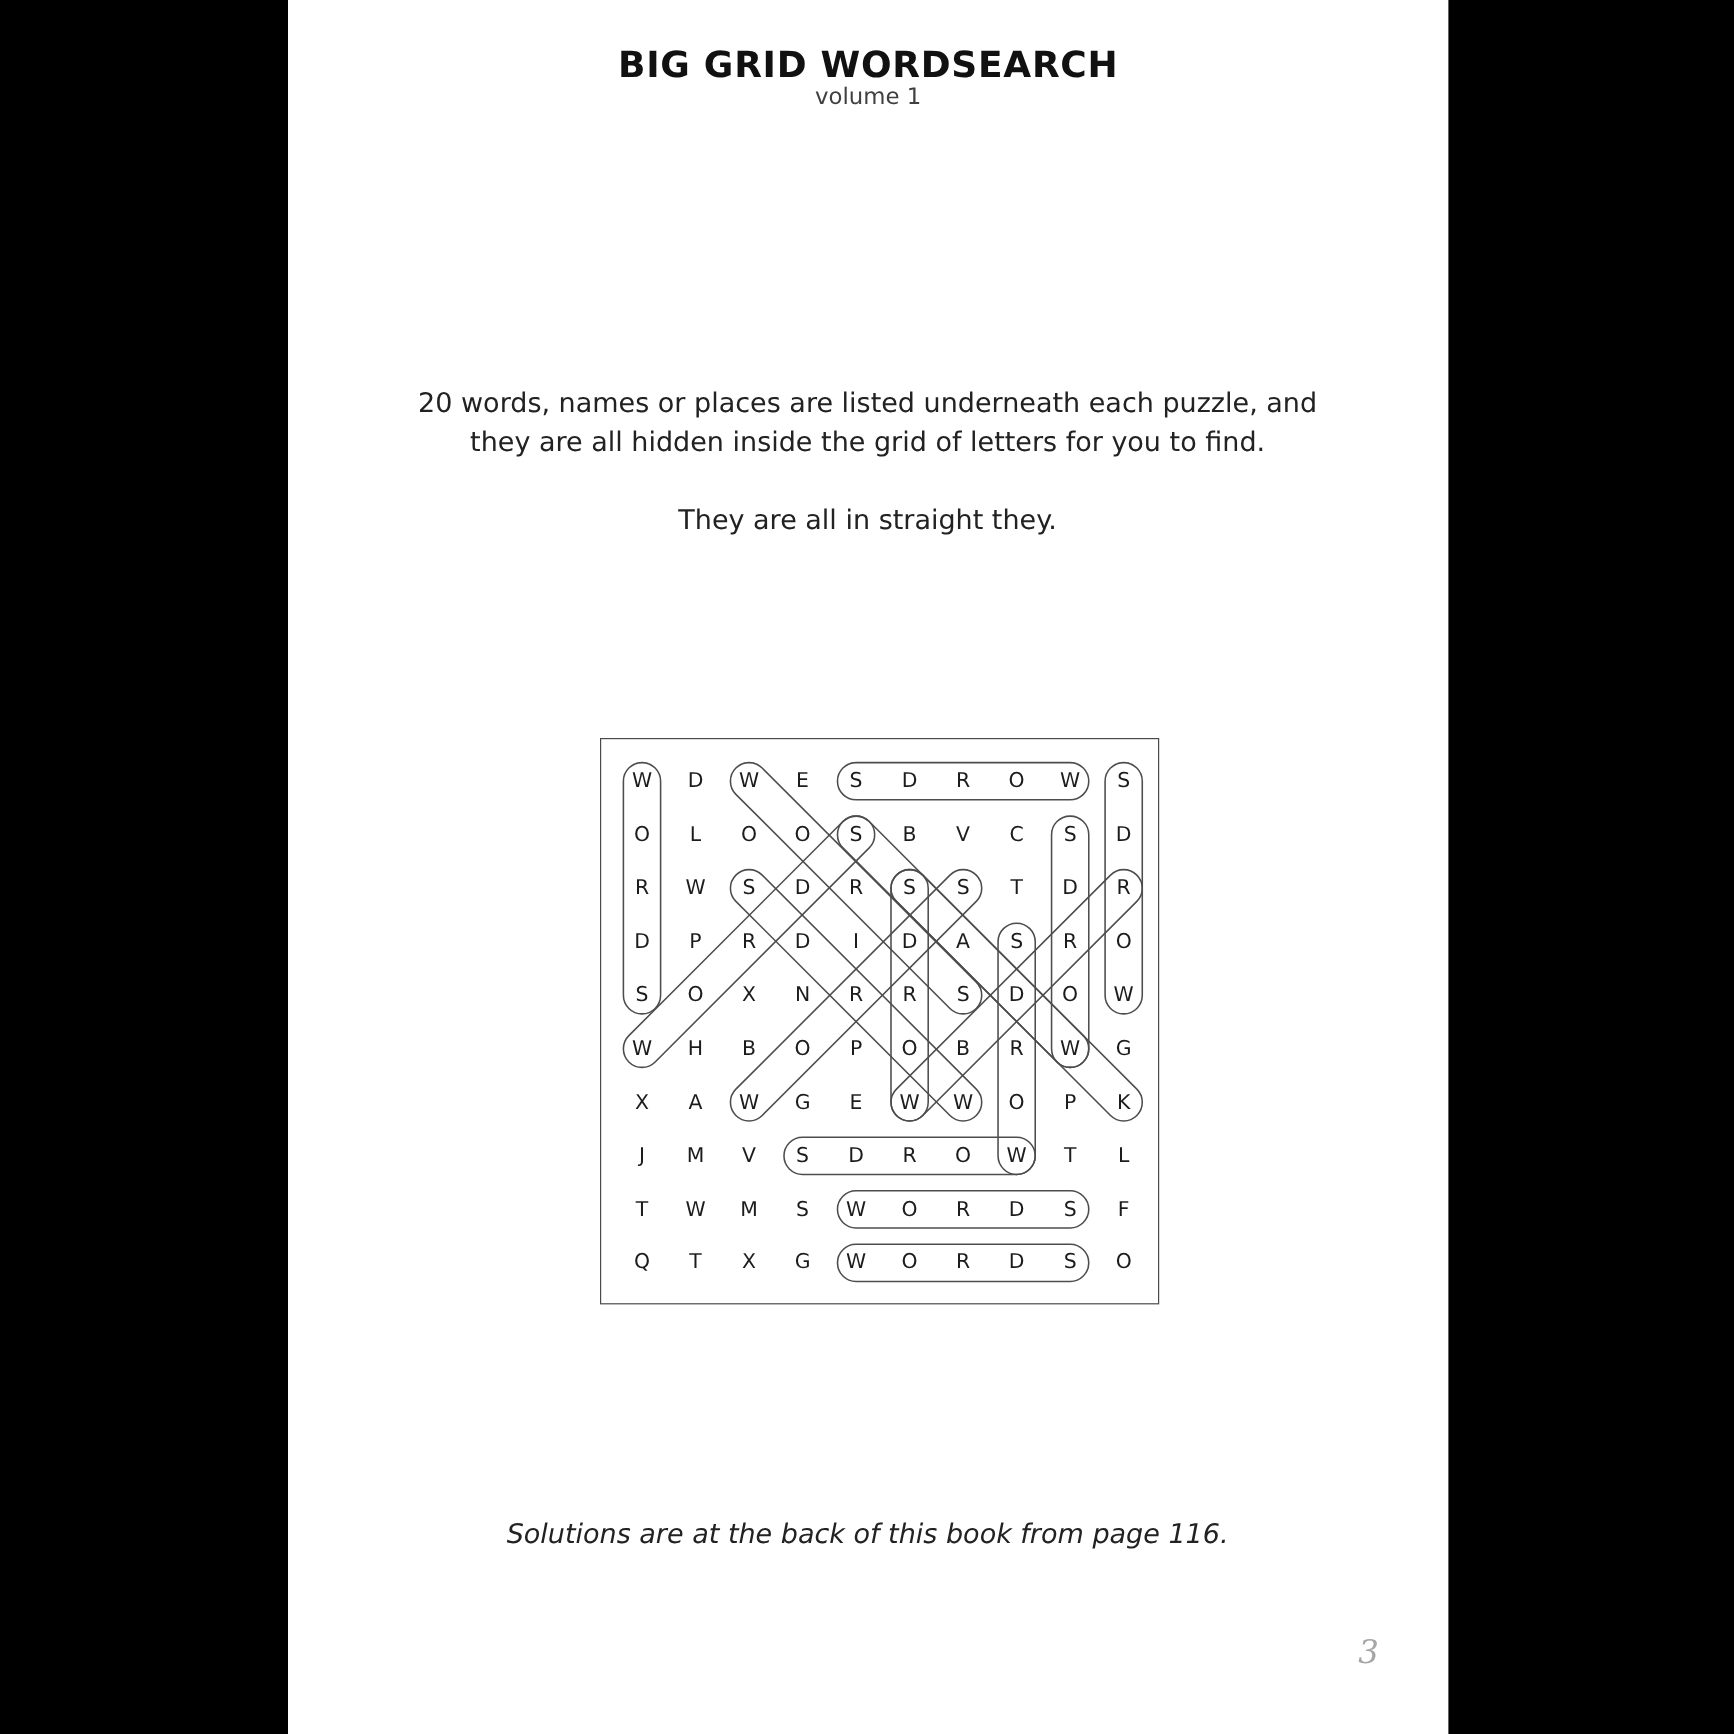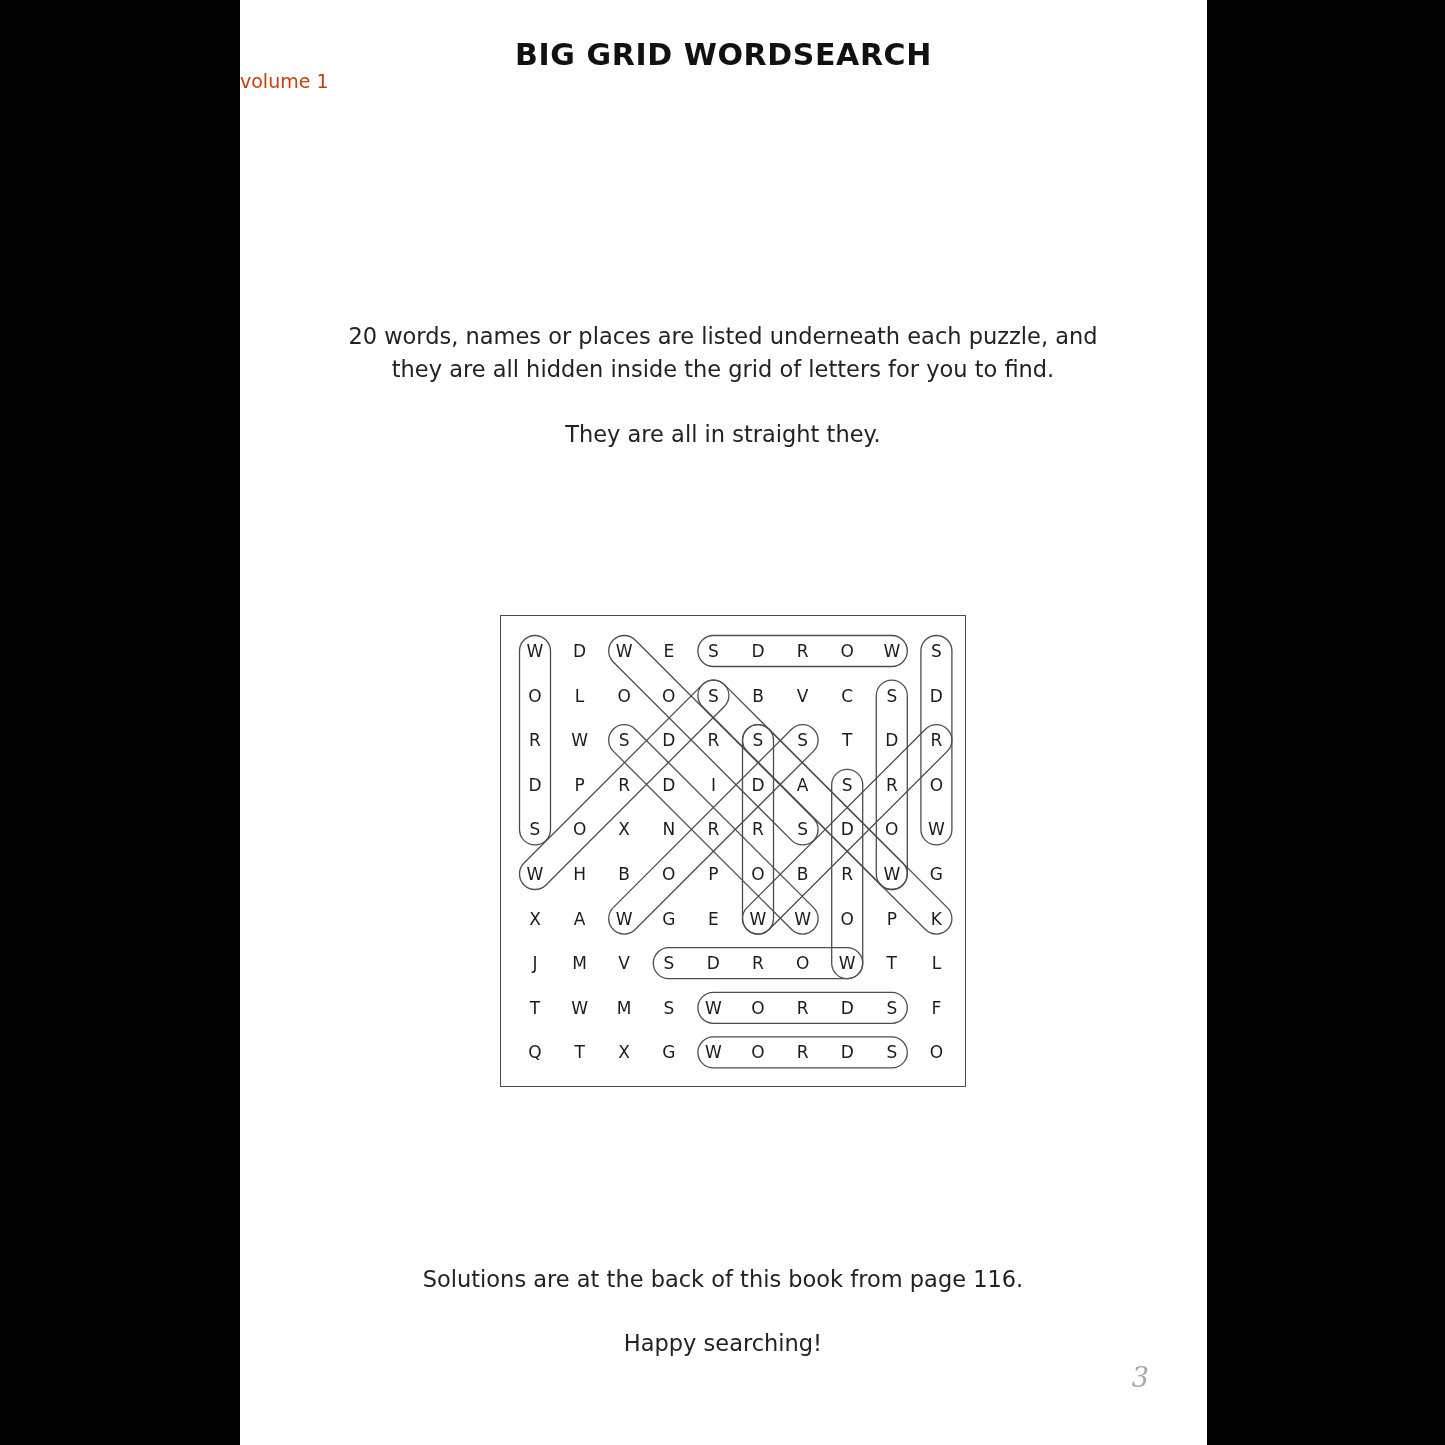"volume 1" #book-volume { color: #c2410c -> #404040; text-align: left -> center }
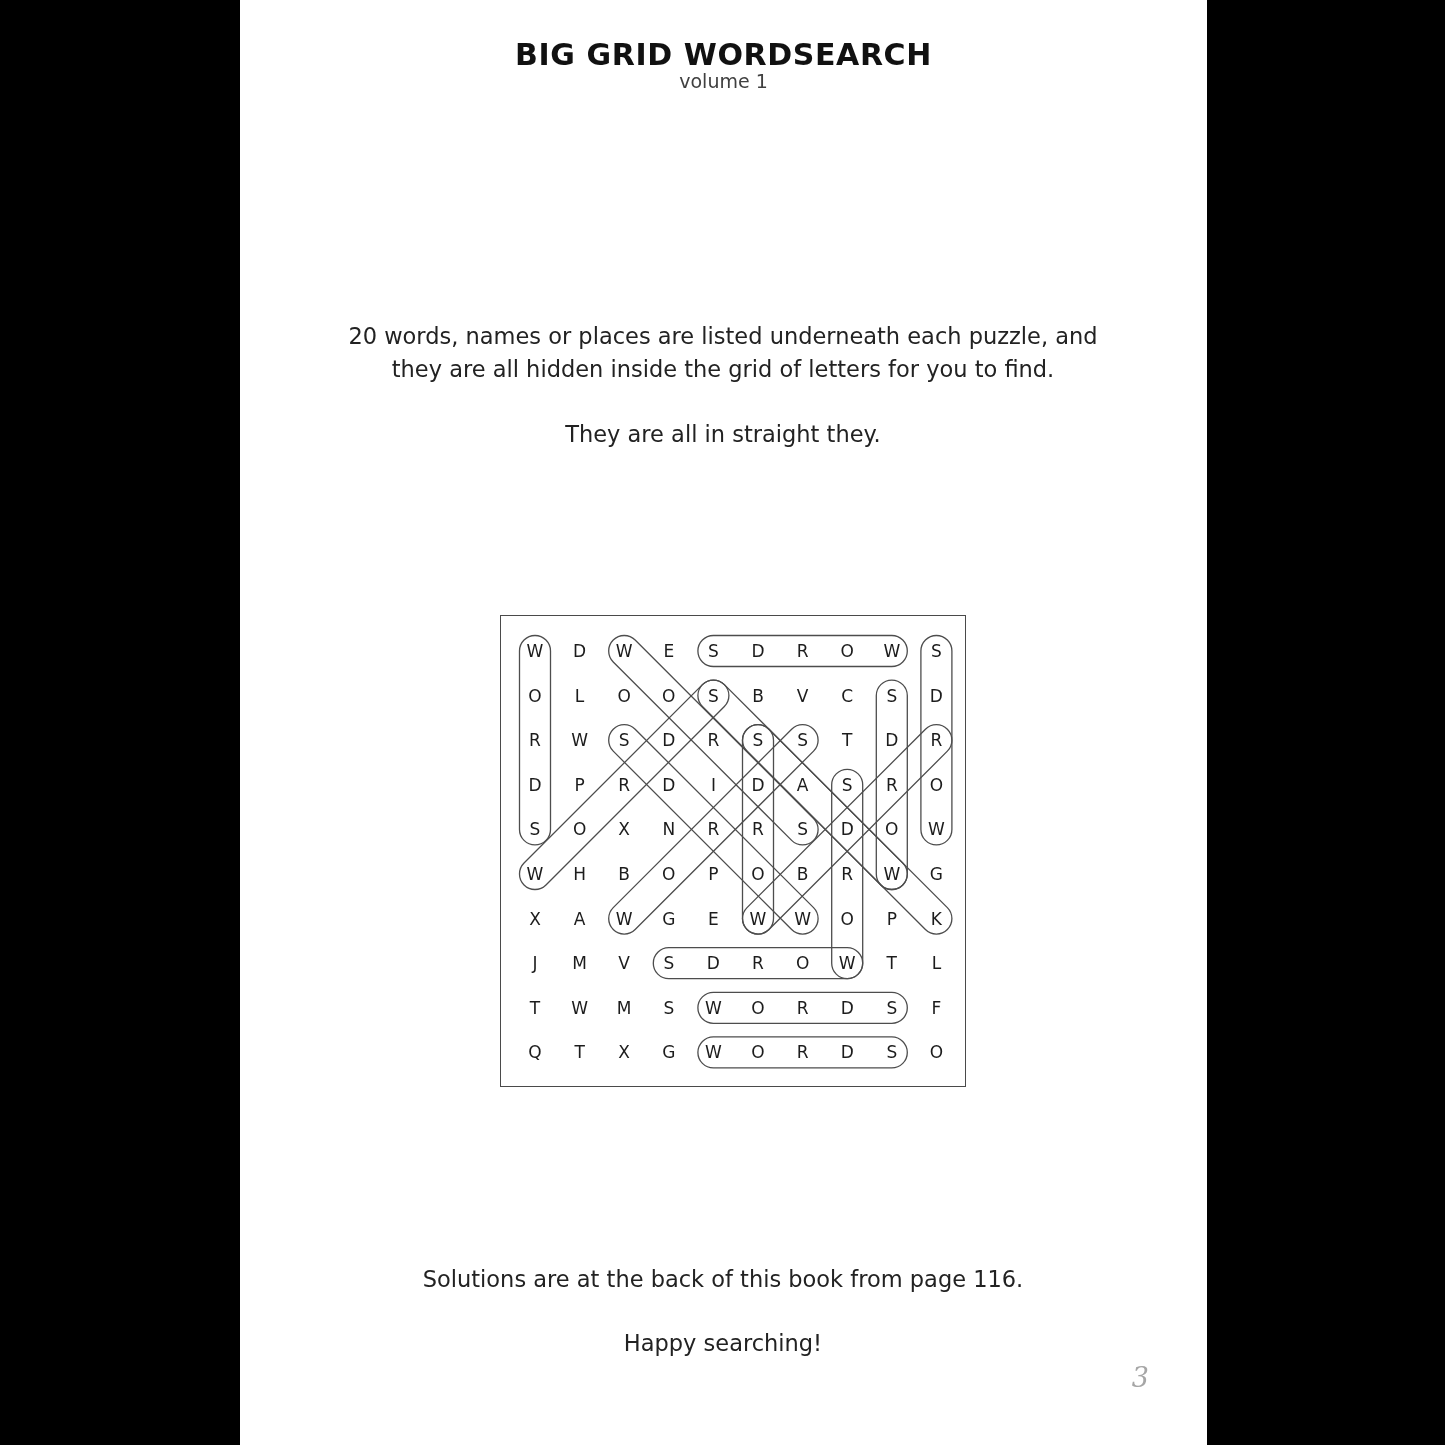"Solutions are at the back" #para-5 { font-style: none -> italic }
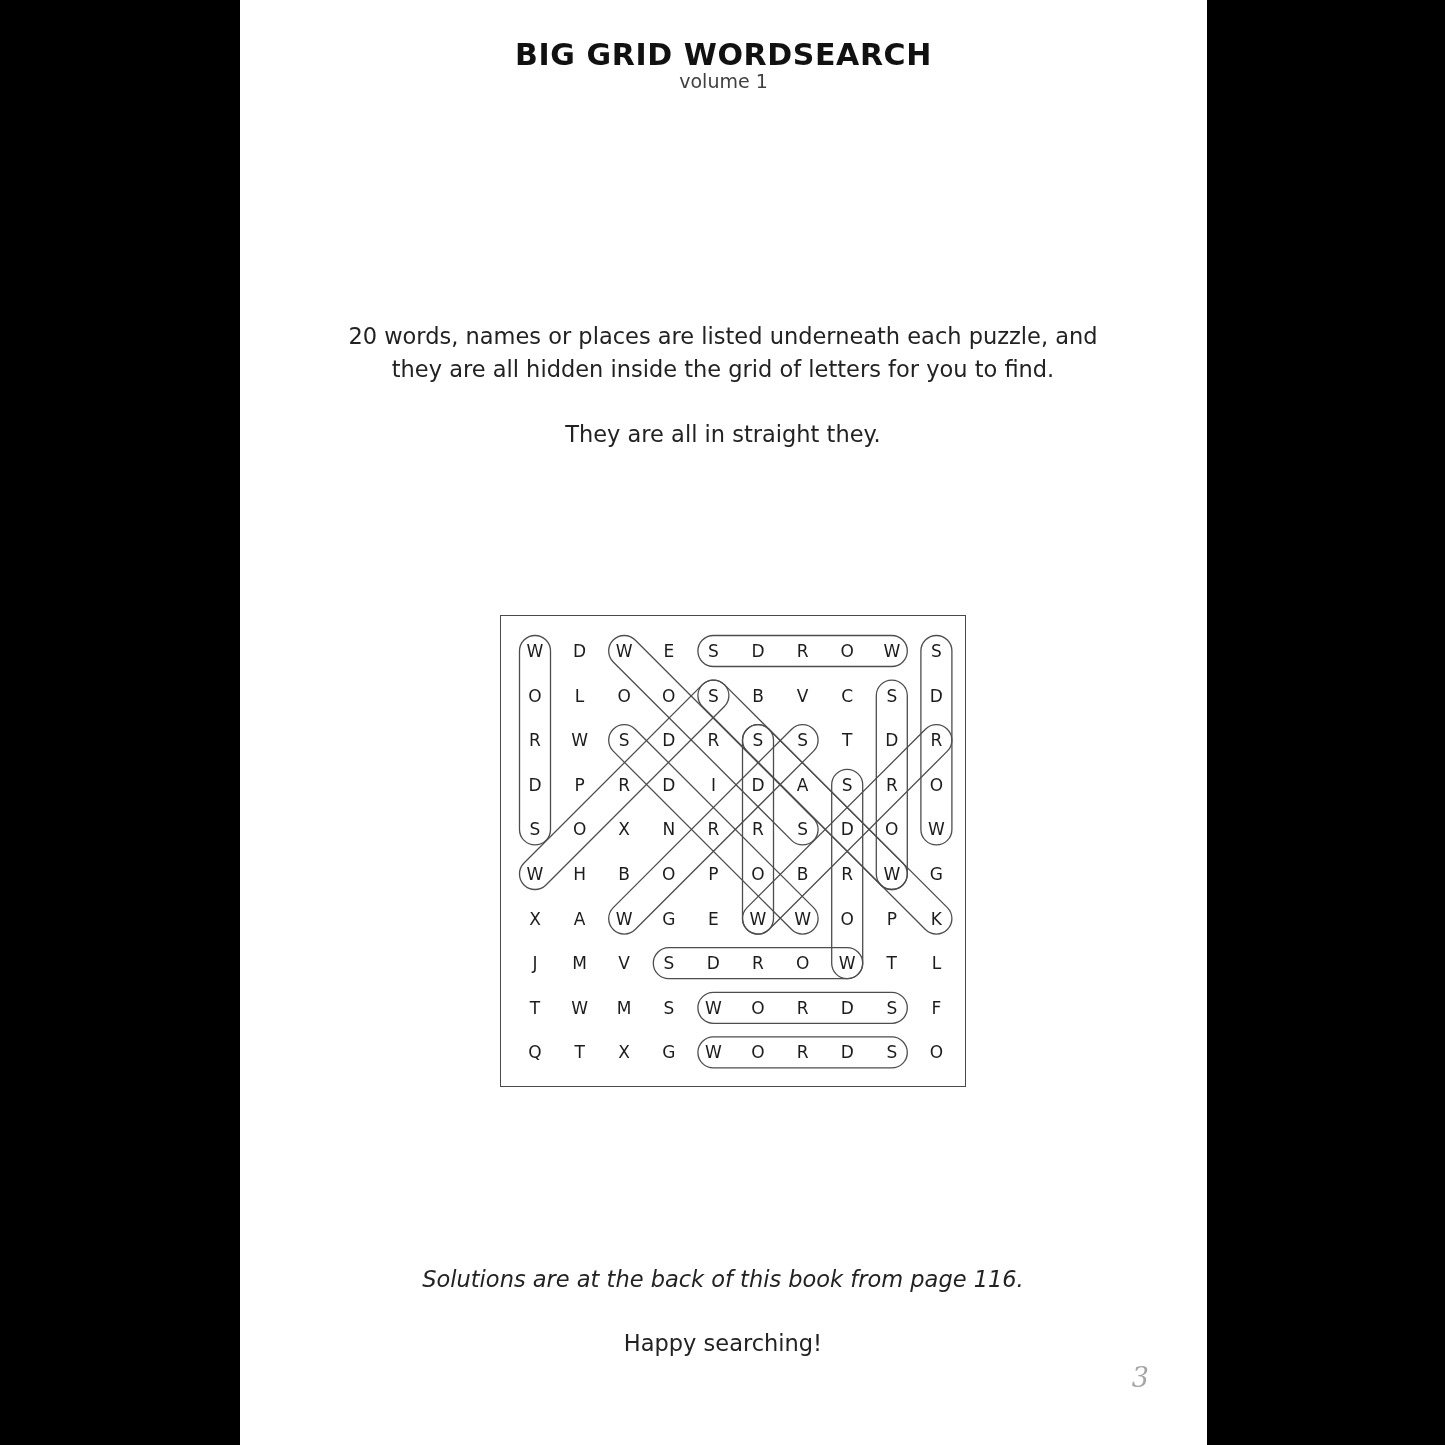"Happy searching!" div.body-para { html: <div>Happy searching!</div> -> none }
